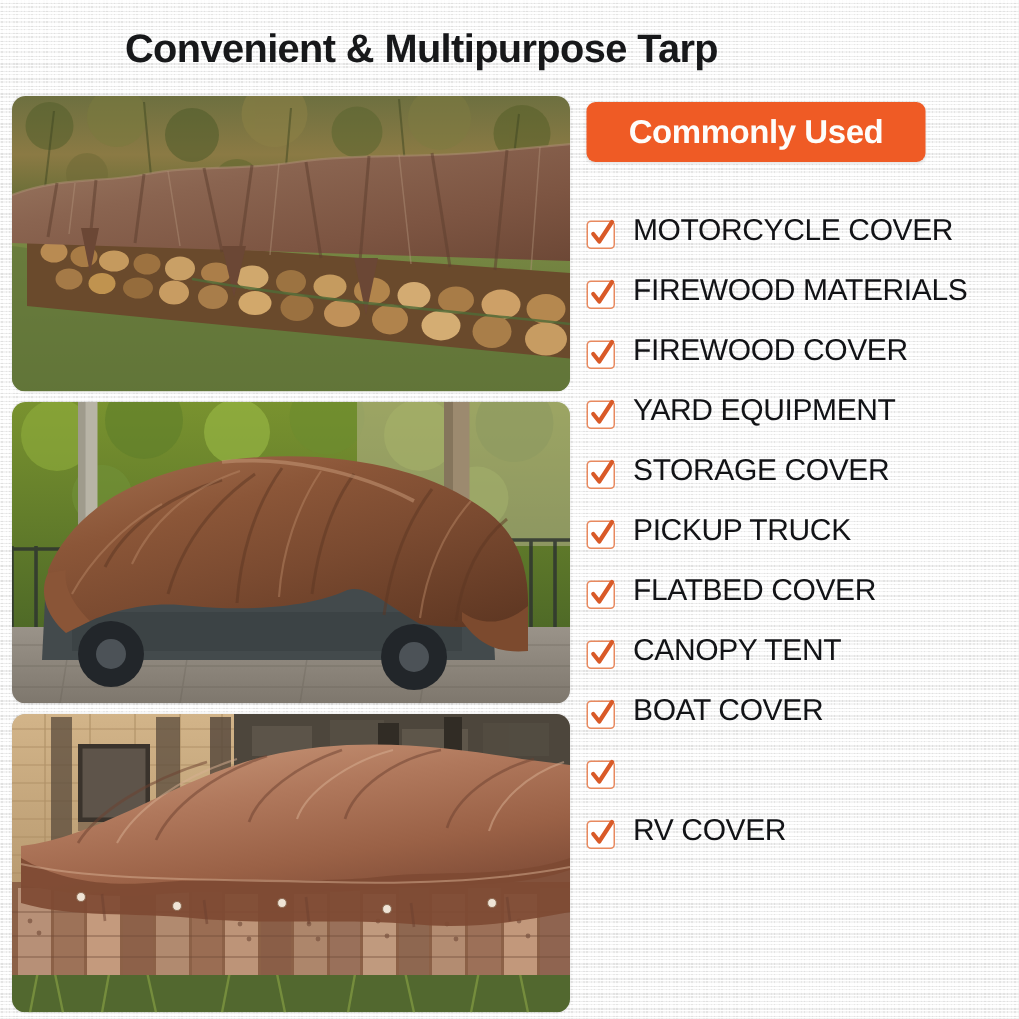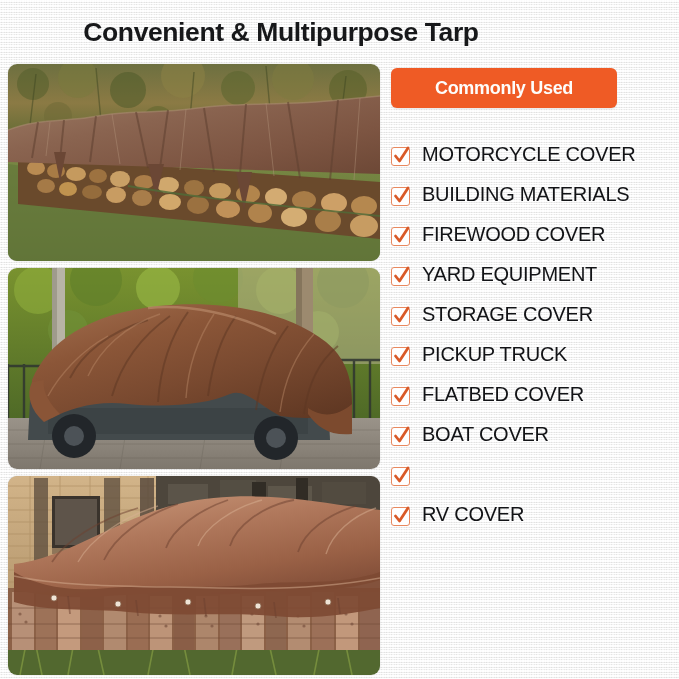"Commonly Used" .badge { font-size: 18px -> 22px }
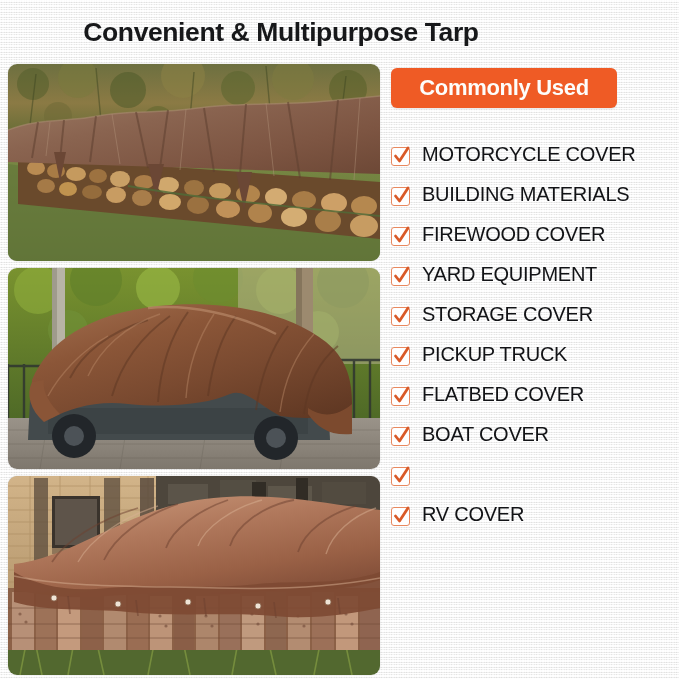"BUILDING MATERIALS" span.feature-label { text: BUILDING -> FIREWOOD }
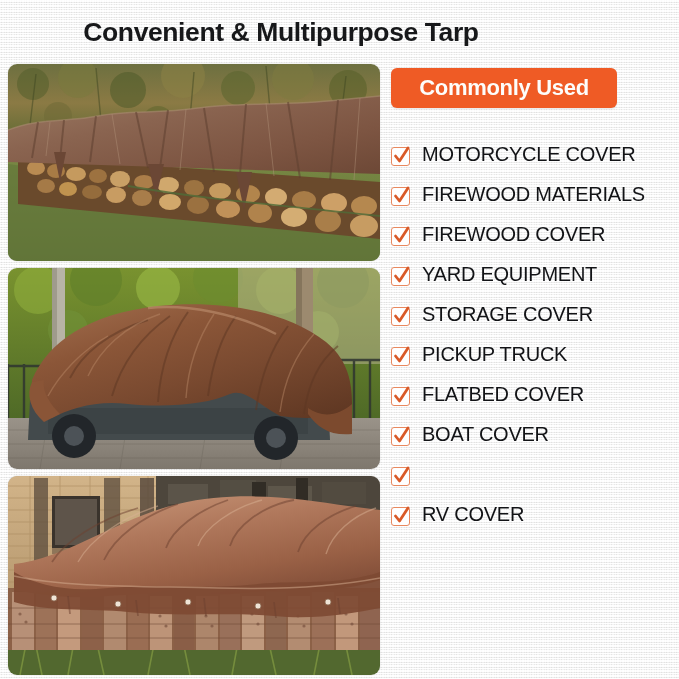"CANOPY TENT" li.feature-item { html: none -> <li> <span> <svg> <path></path> </svg> </span> <span>CANOPY TENT</span> </li> }
